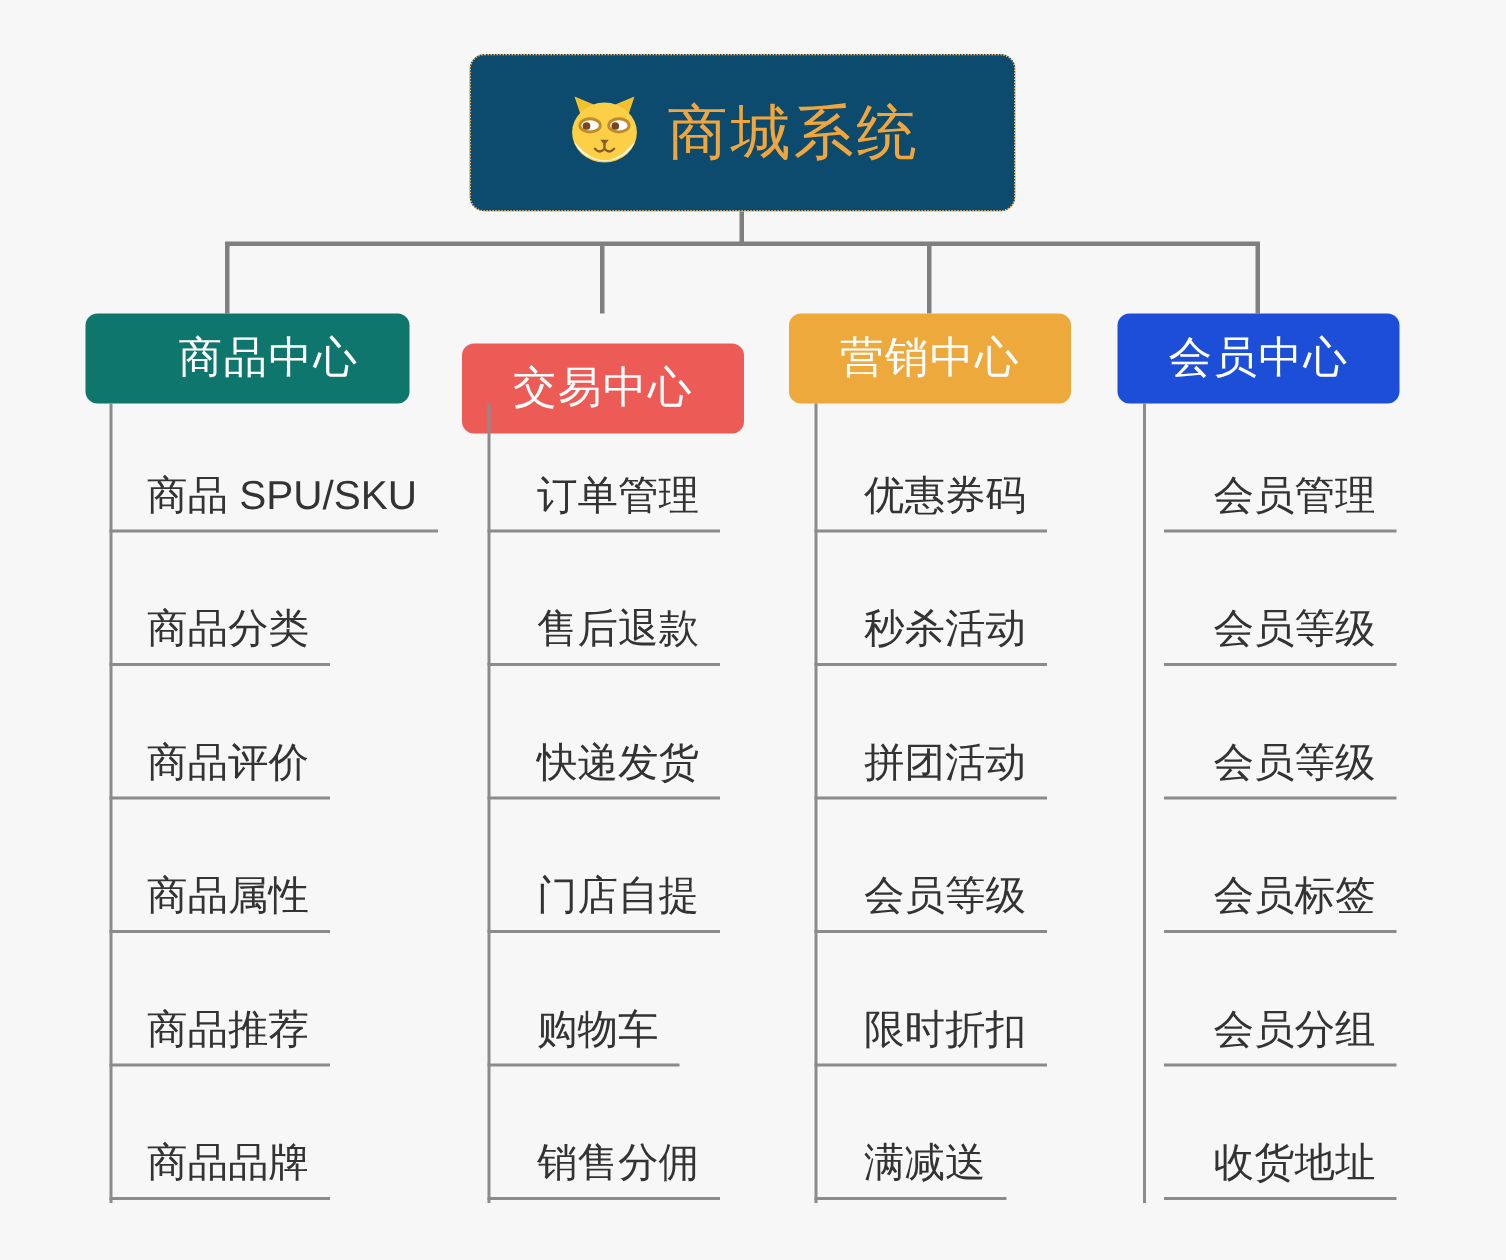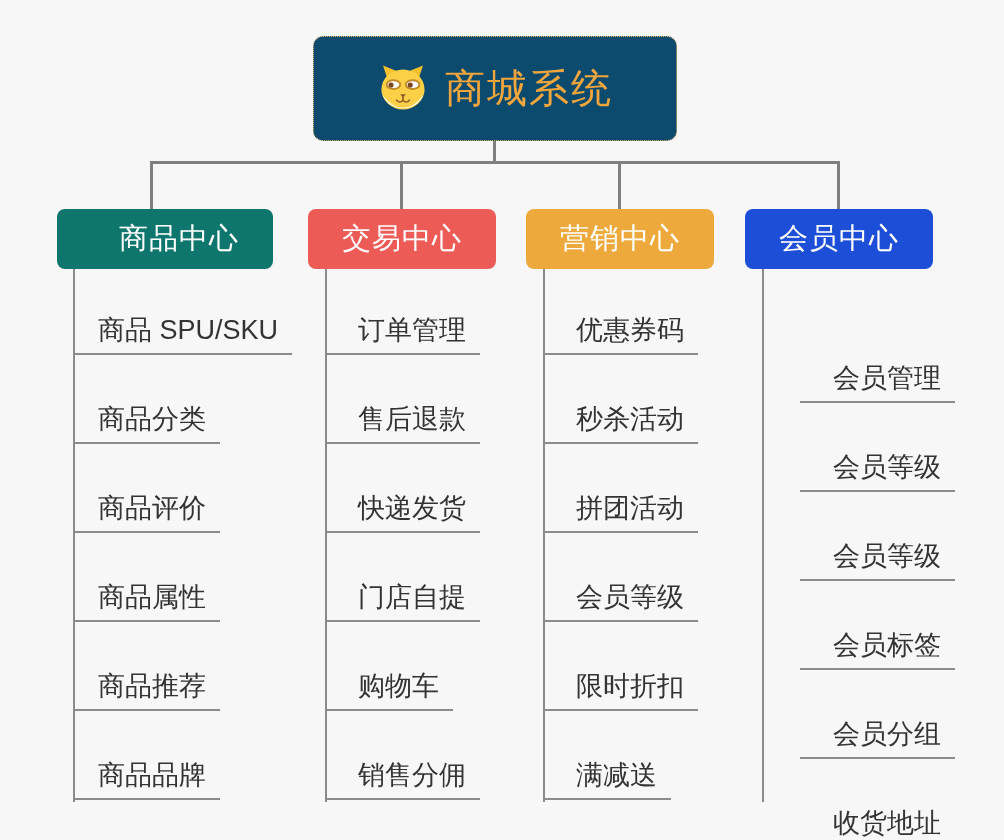"交易中心" .bb-1 { margin-top: none -> 20px }
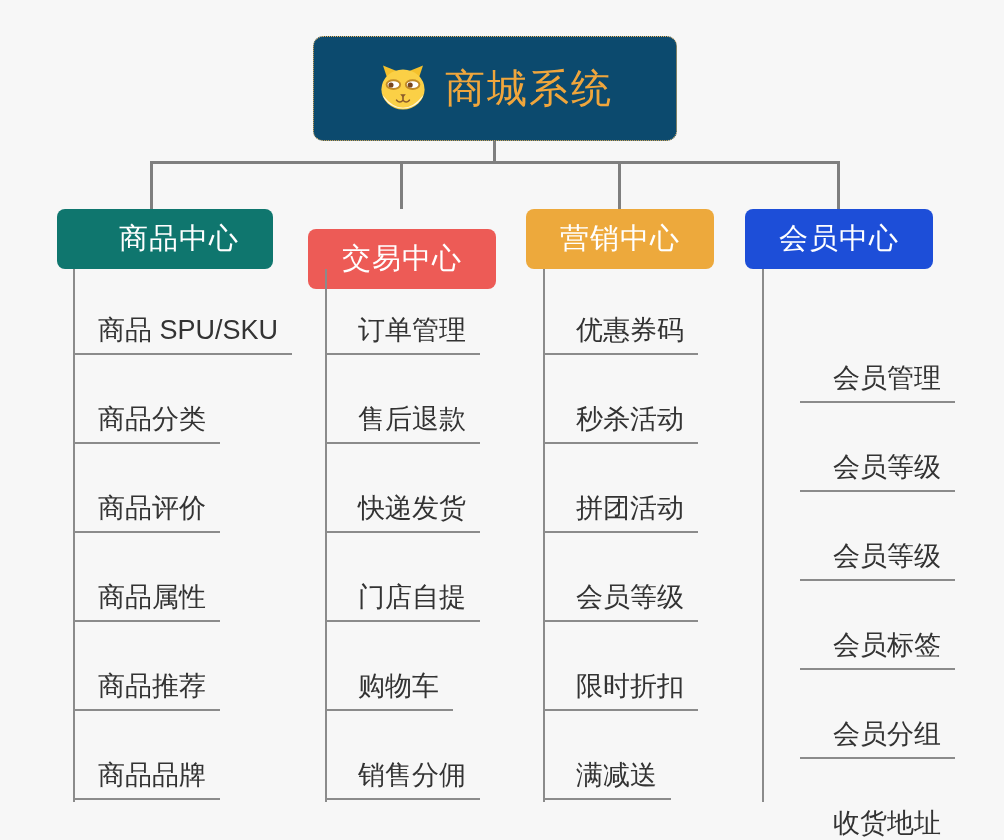"会员管理" .cx-3 { left: 800px -> 776px; margin-top: 48px -> none }
